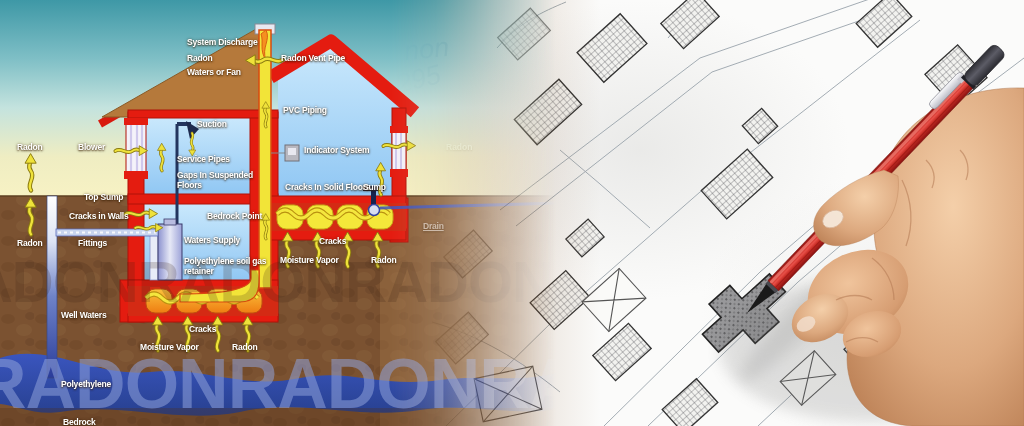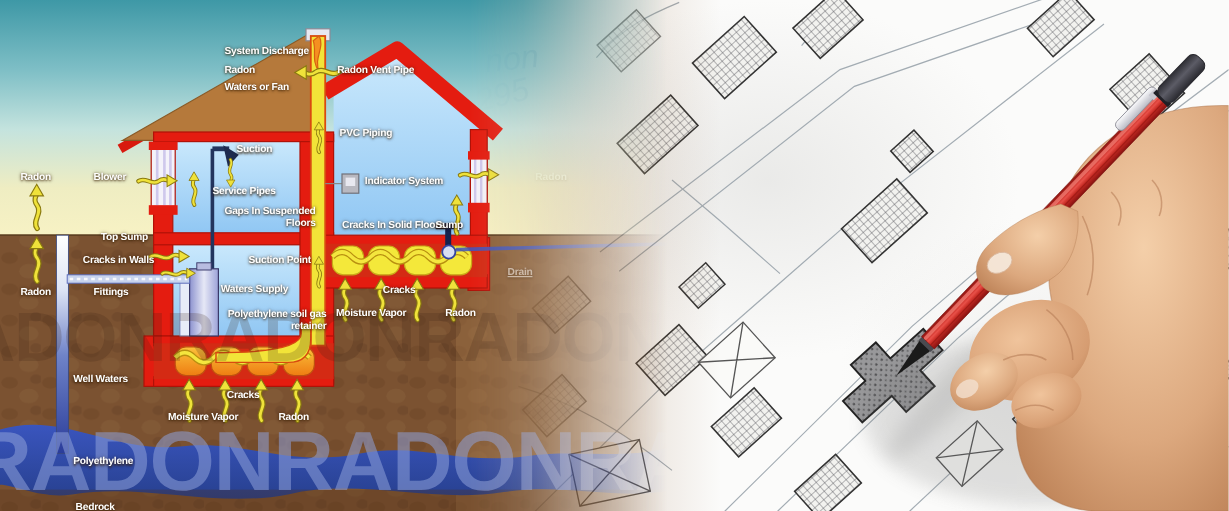"System Discharge" .lbl { text-align: right -> none }
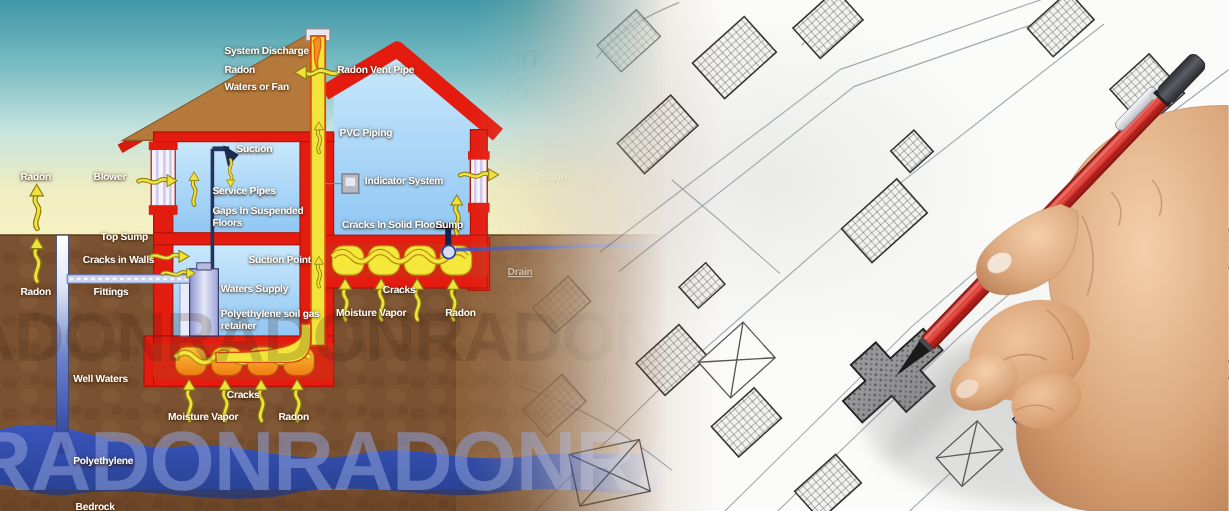"Suction Point" div.lbl { text: Suction -> Bedrock }
